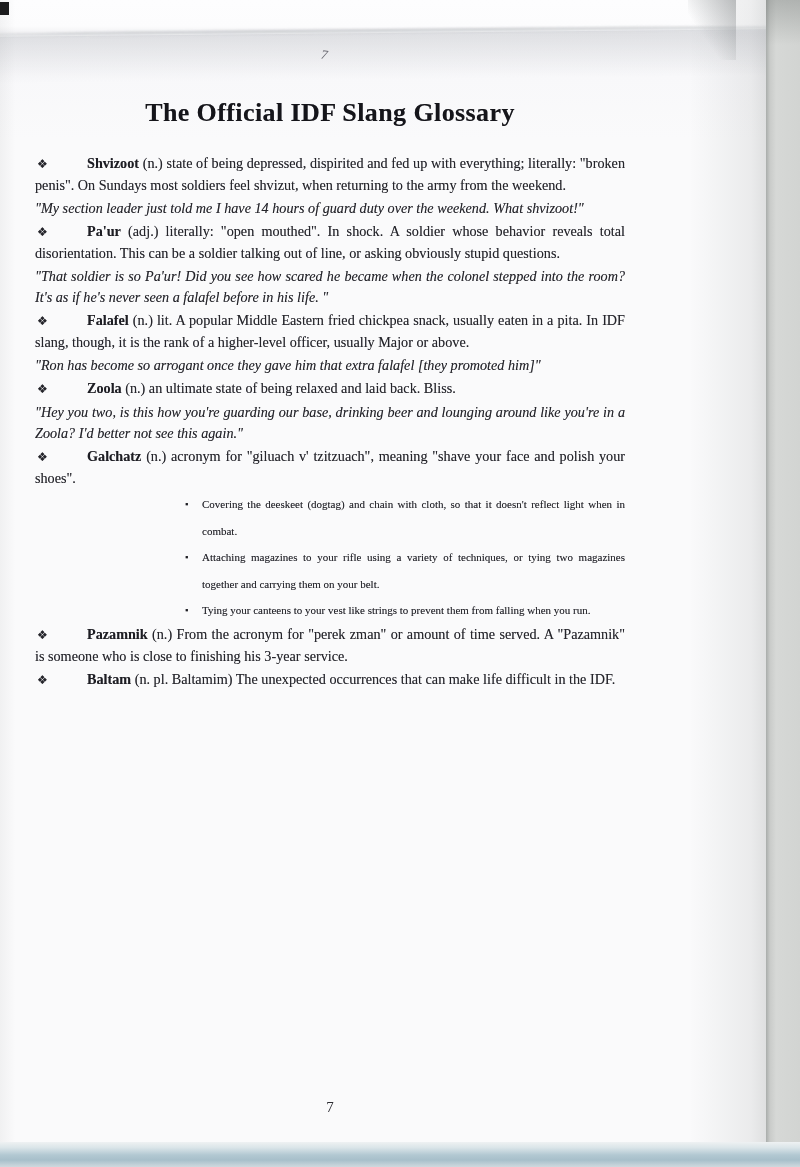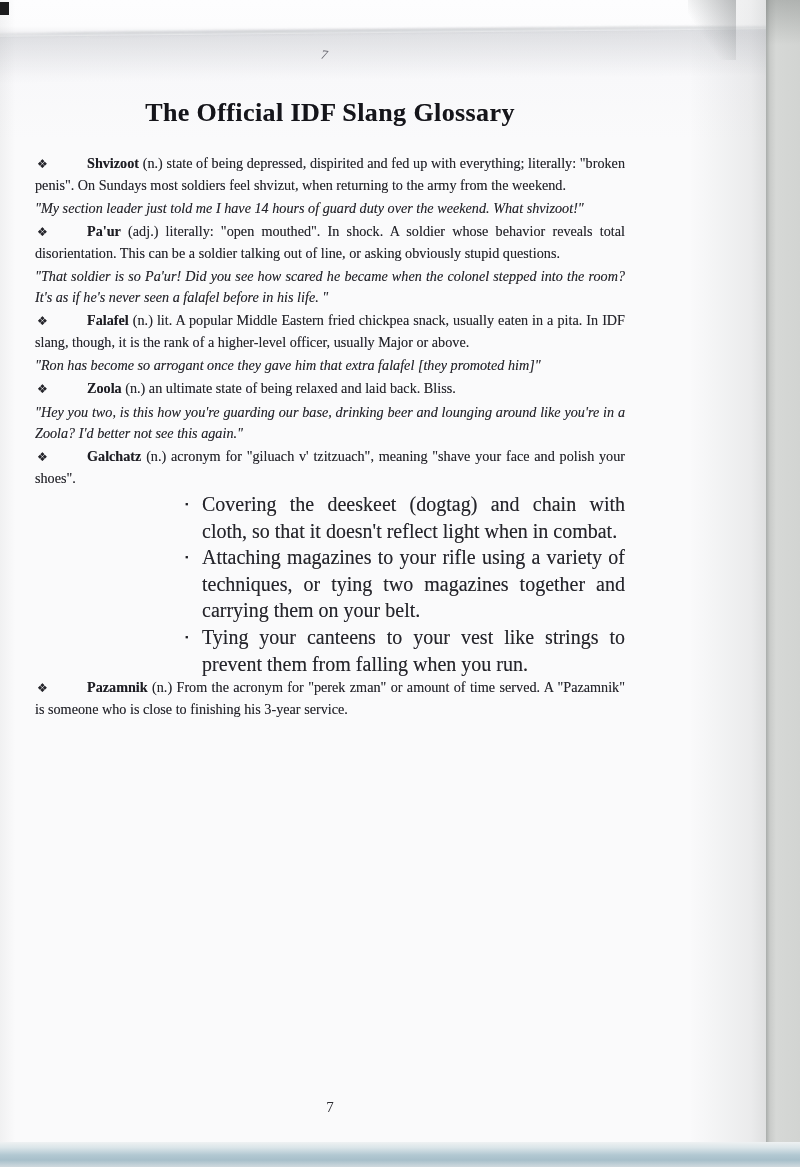"Covering the deeskeet (dogtag) and" .sub-text { font-size: 20px -> 11px }
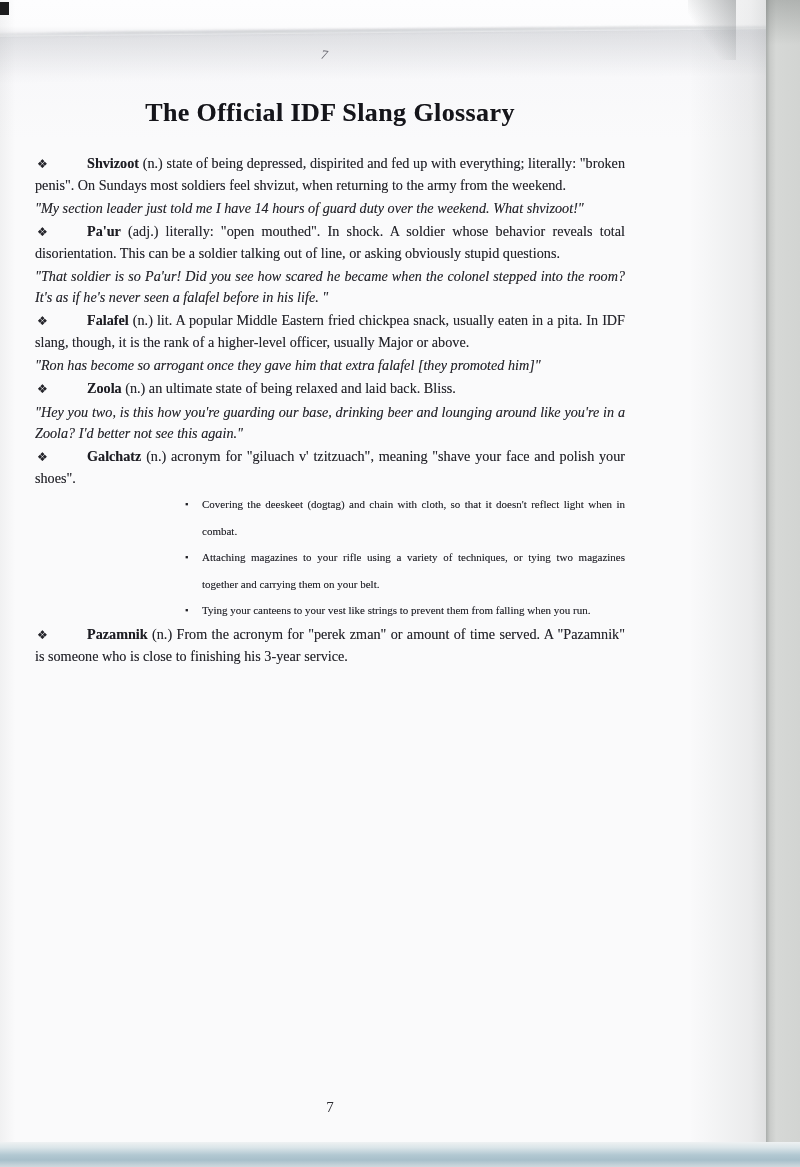"❖ Baltam (n. pl. Baltamim)" p.entry { html: none -> <p><span>❖</span><span></span><b>Baltam</b><span> (n. pl. Baltamim) The unexpected occurrences that can make life difficult in the IDF.</span></p> }
